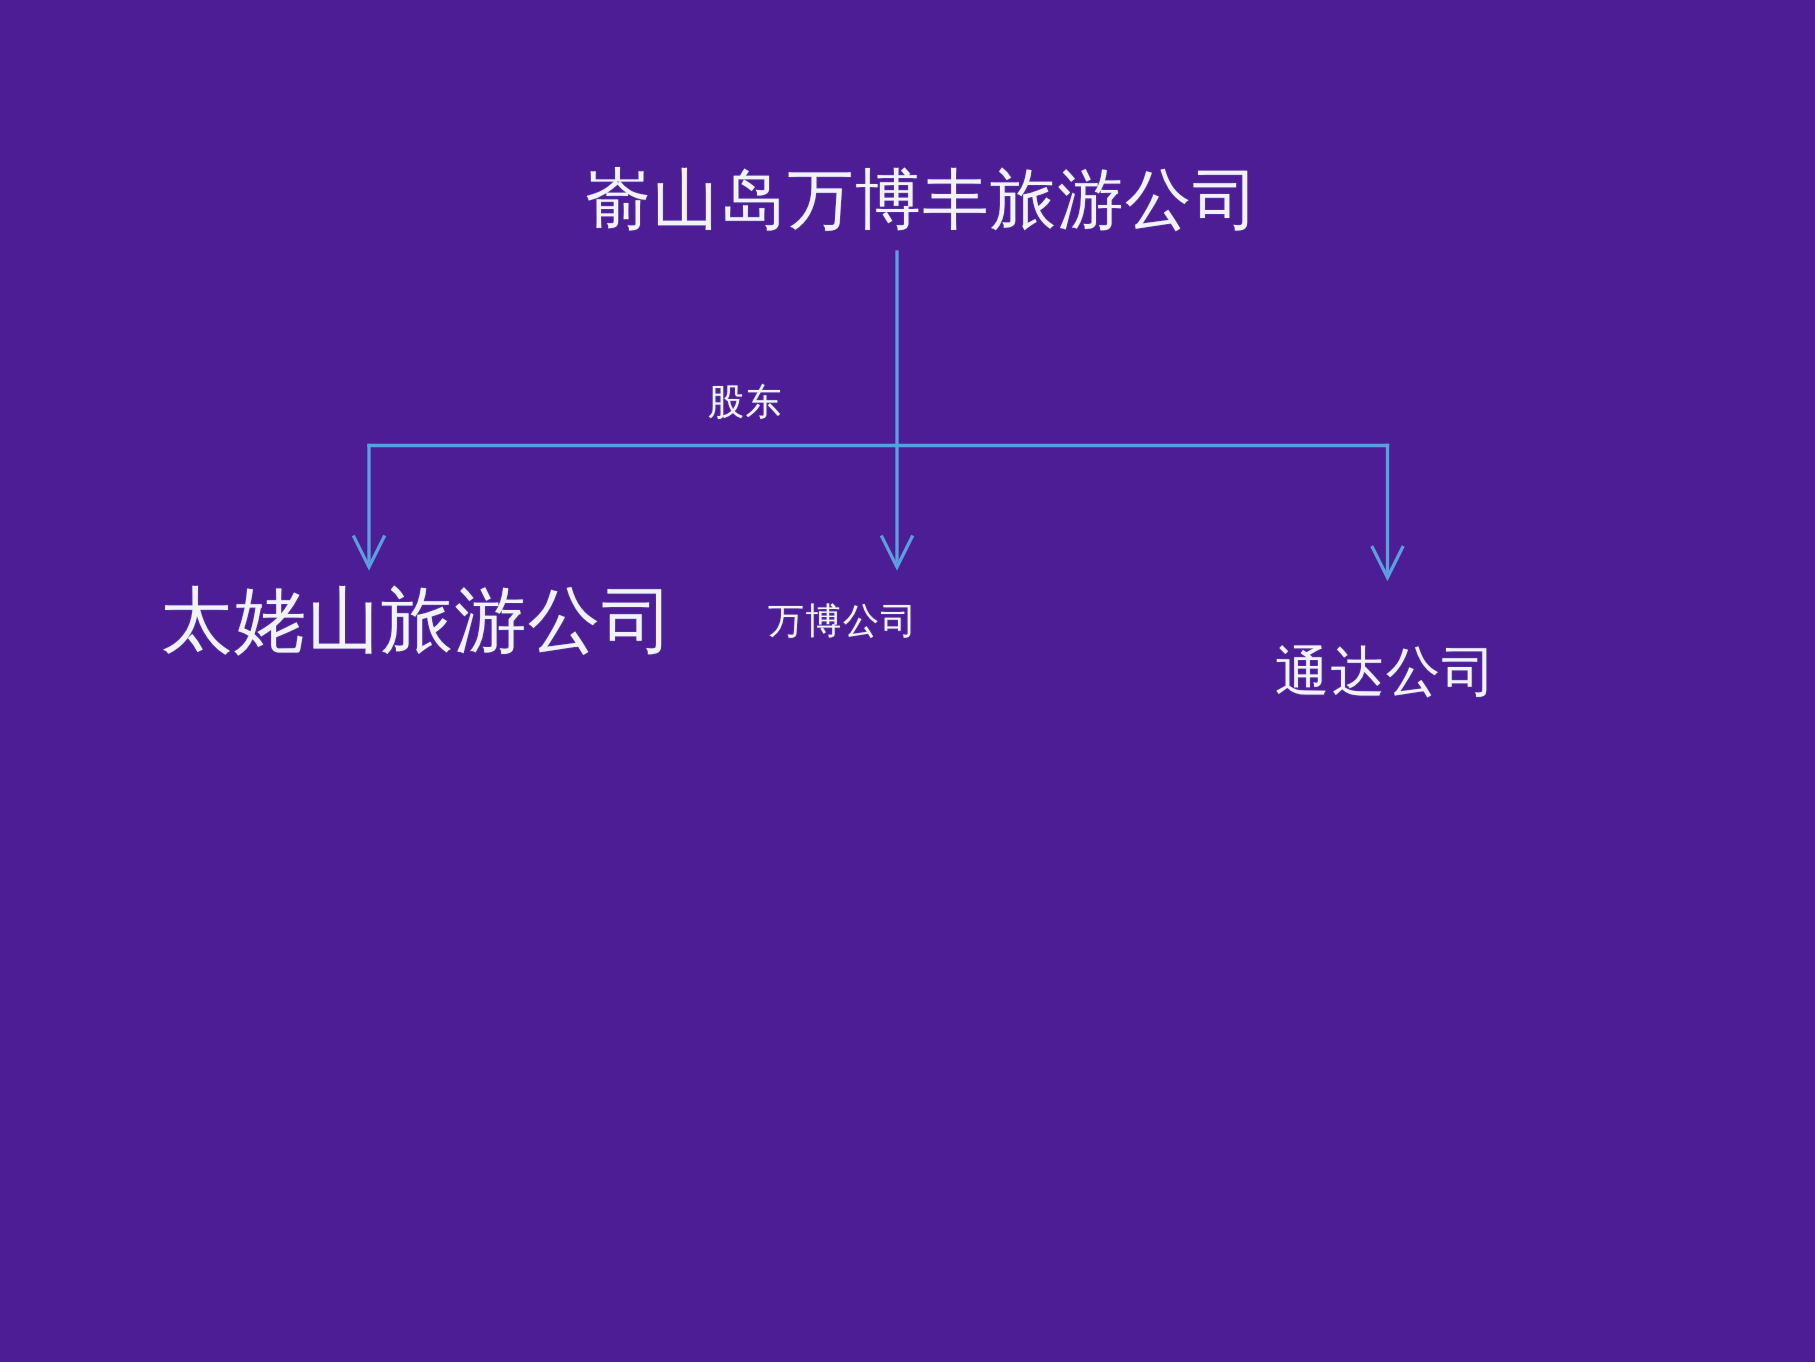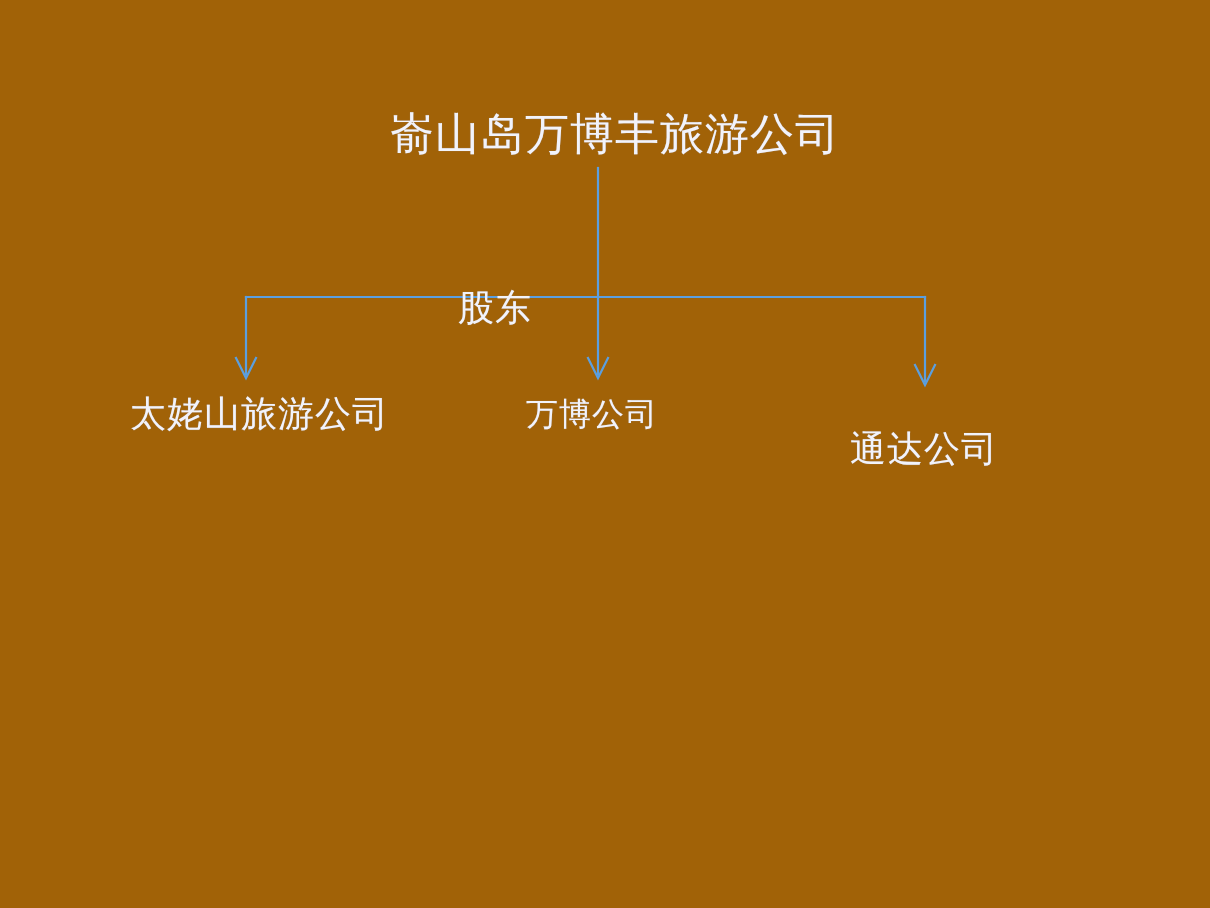"嵛山岛万博丰旅游公司" #slide { background: #a16207 -> #4c1d95 }
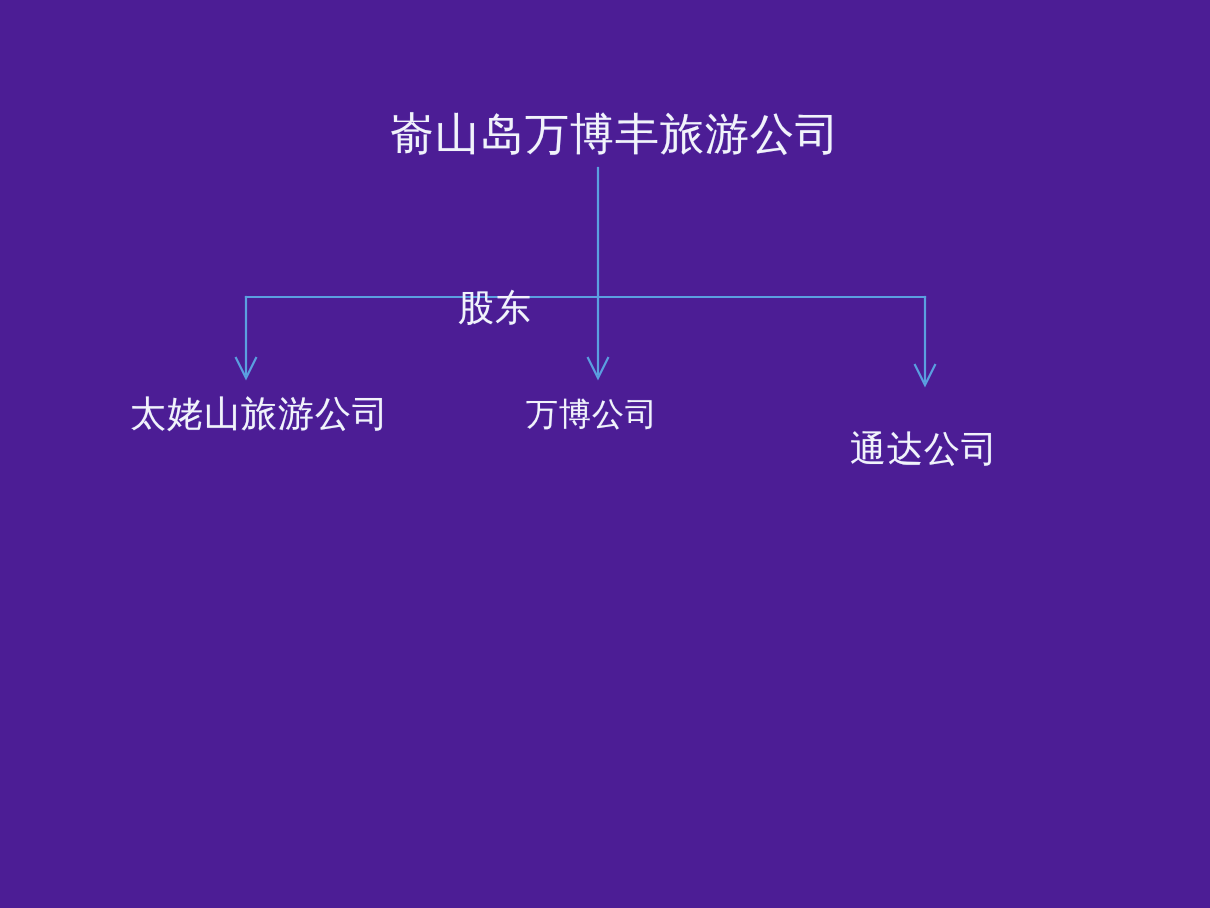"股东" #edge-label-shareholder { font-size: 36px -> 24px; left: 458px -> 472px; margin-top: 40px -> none }
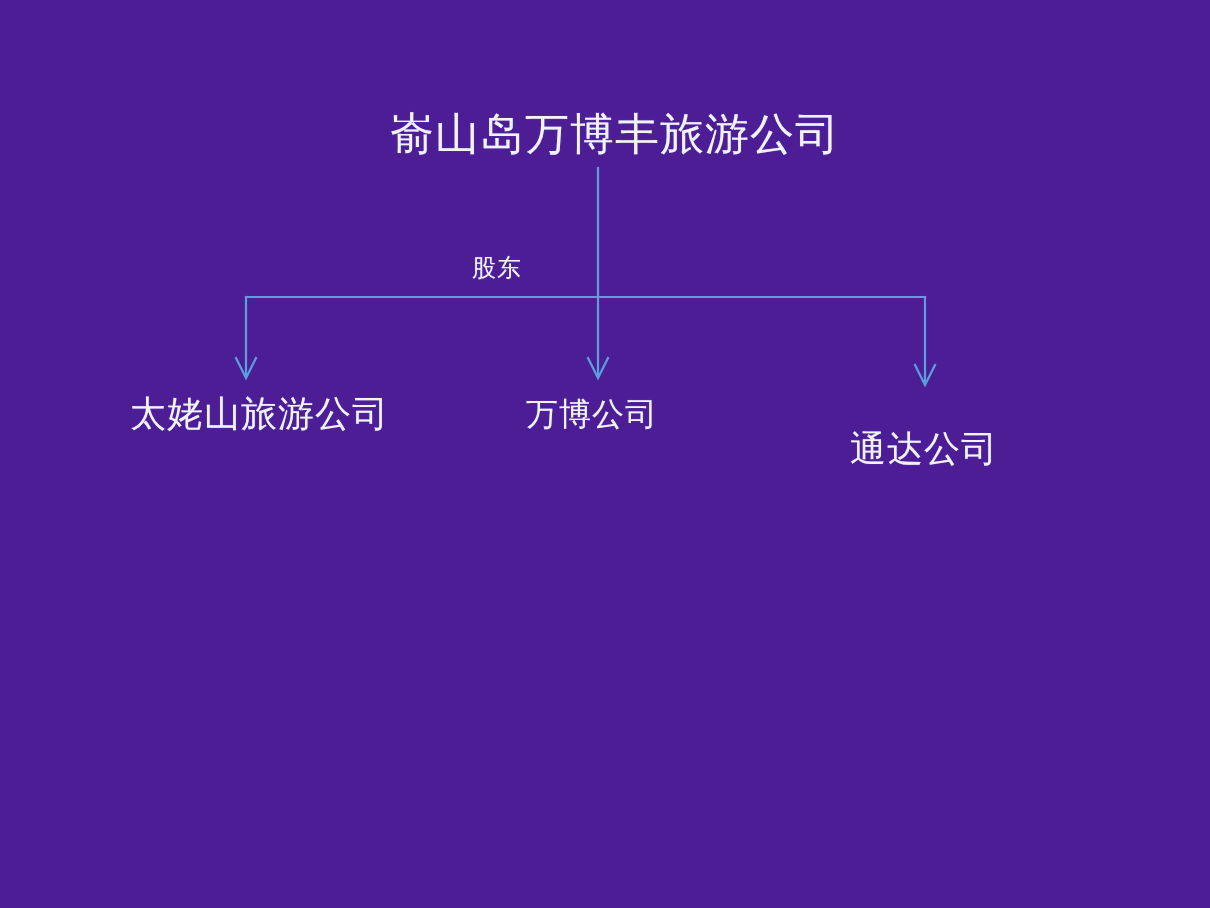"太姥山旅游公司" #child-left { font-size: 36px -> 48px; left: 130px -> 107px }
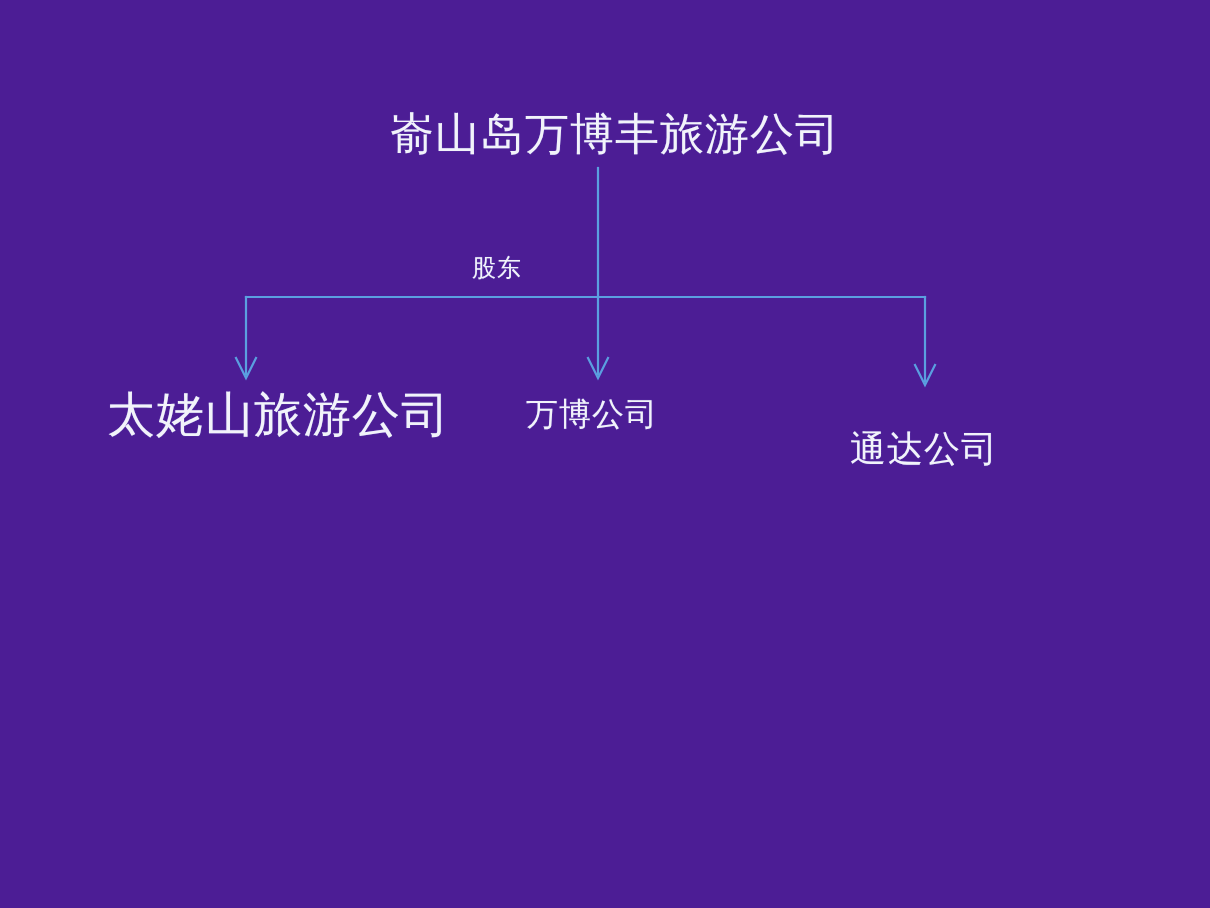"万博公司" #child-center { font-size: 32px -> 24px; left: 526px -> 512px }
